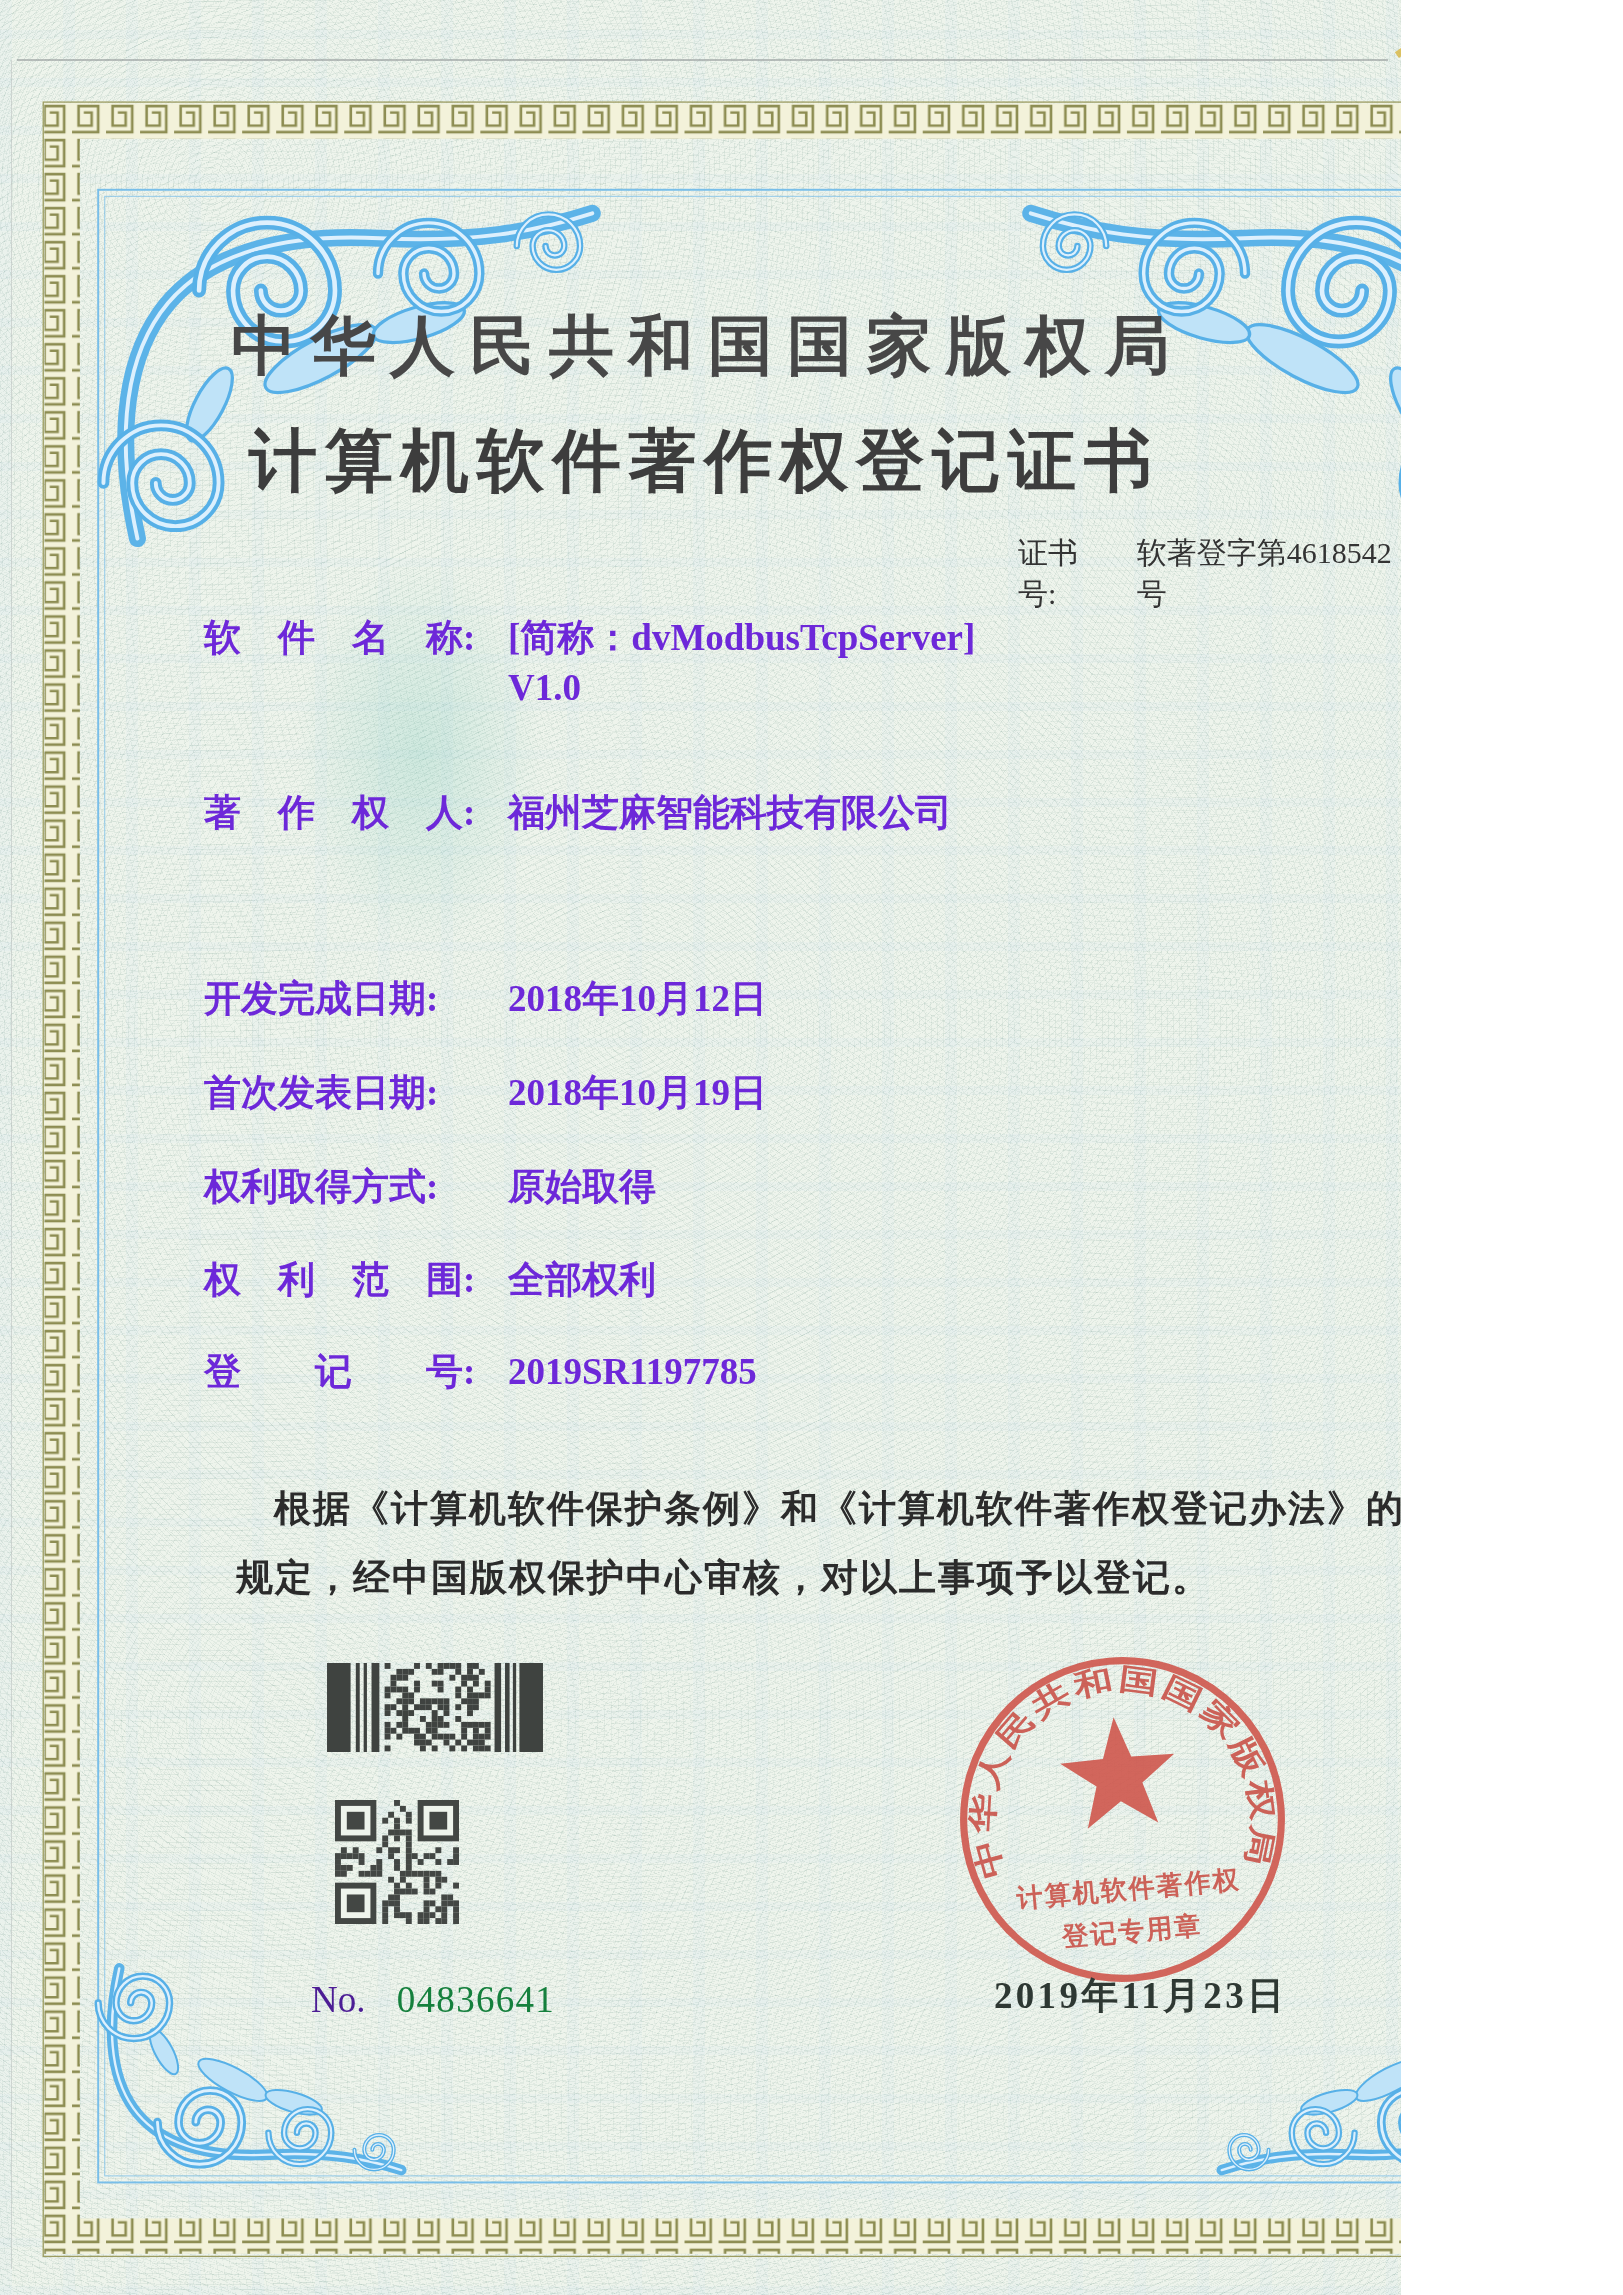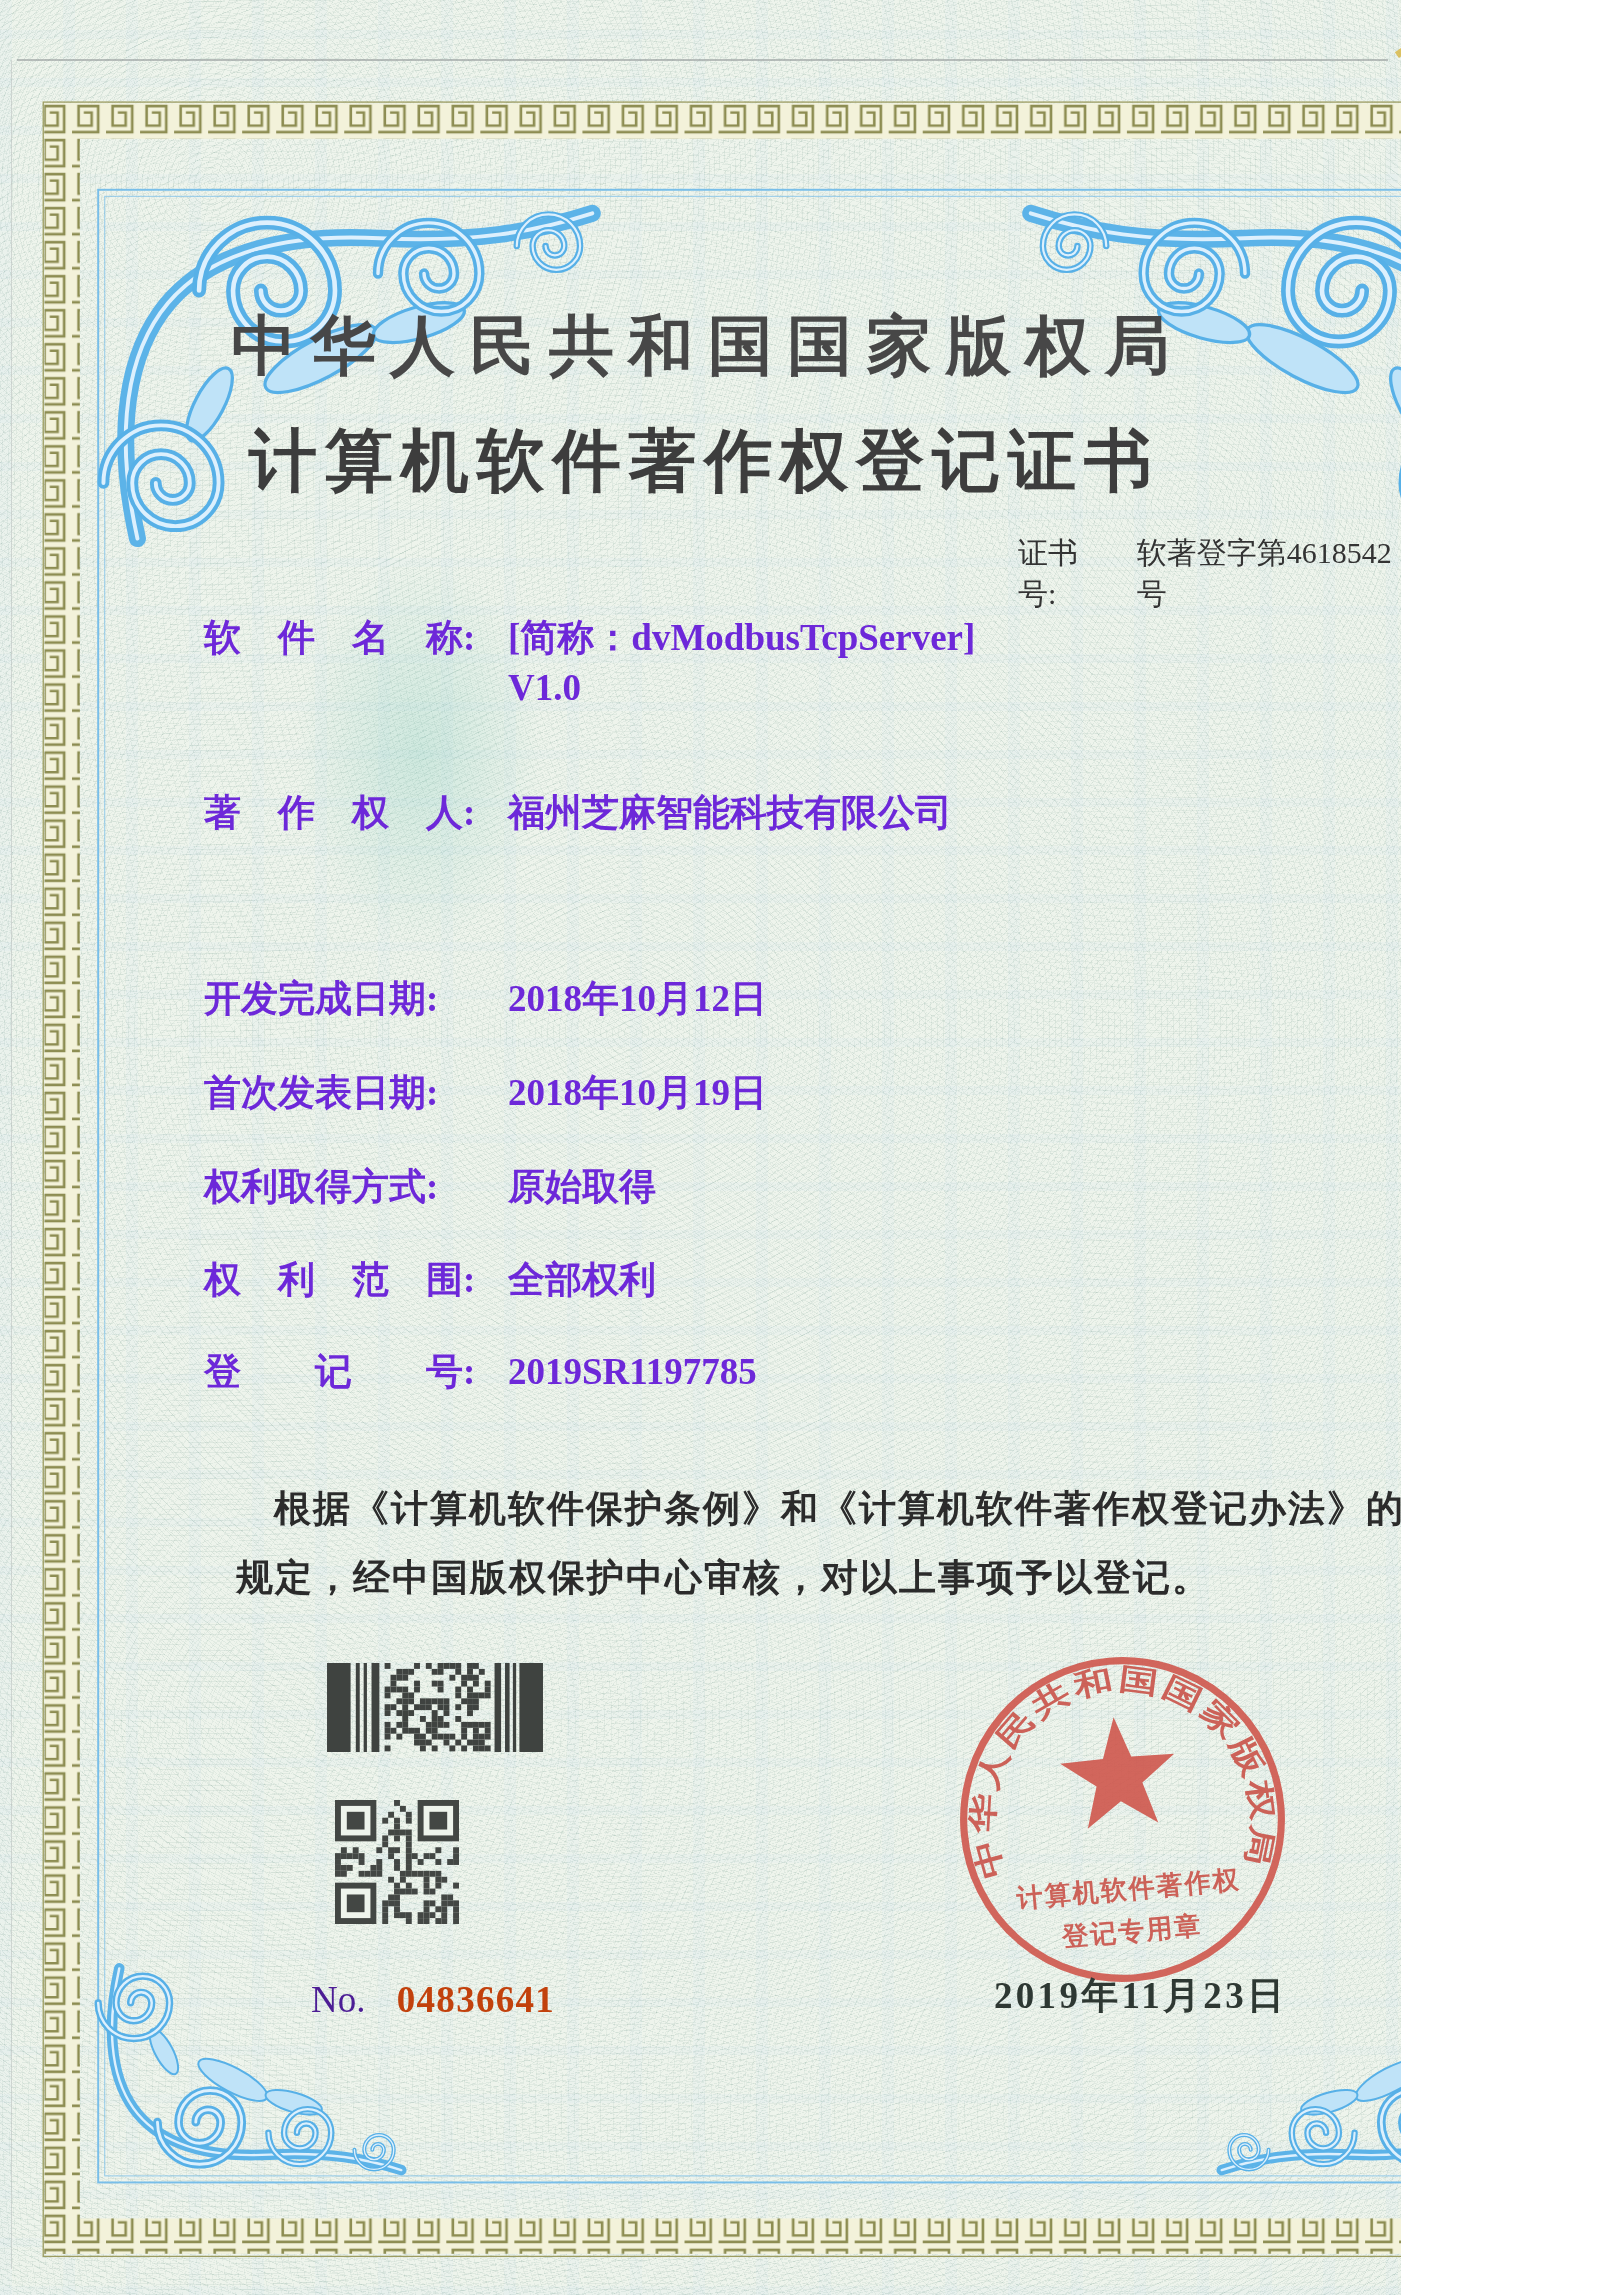"04836641" .serial .no-digits { color: #c2410c -> #15803d; font-weight: bold -> none }
